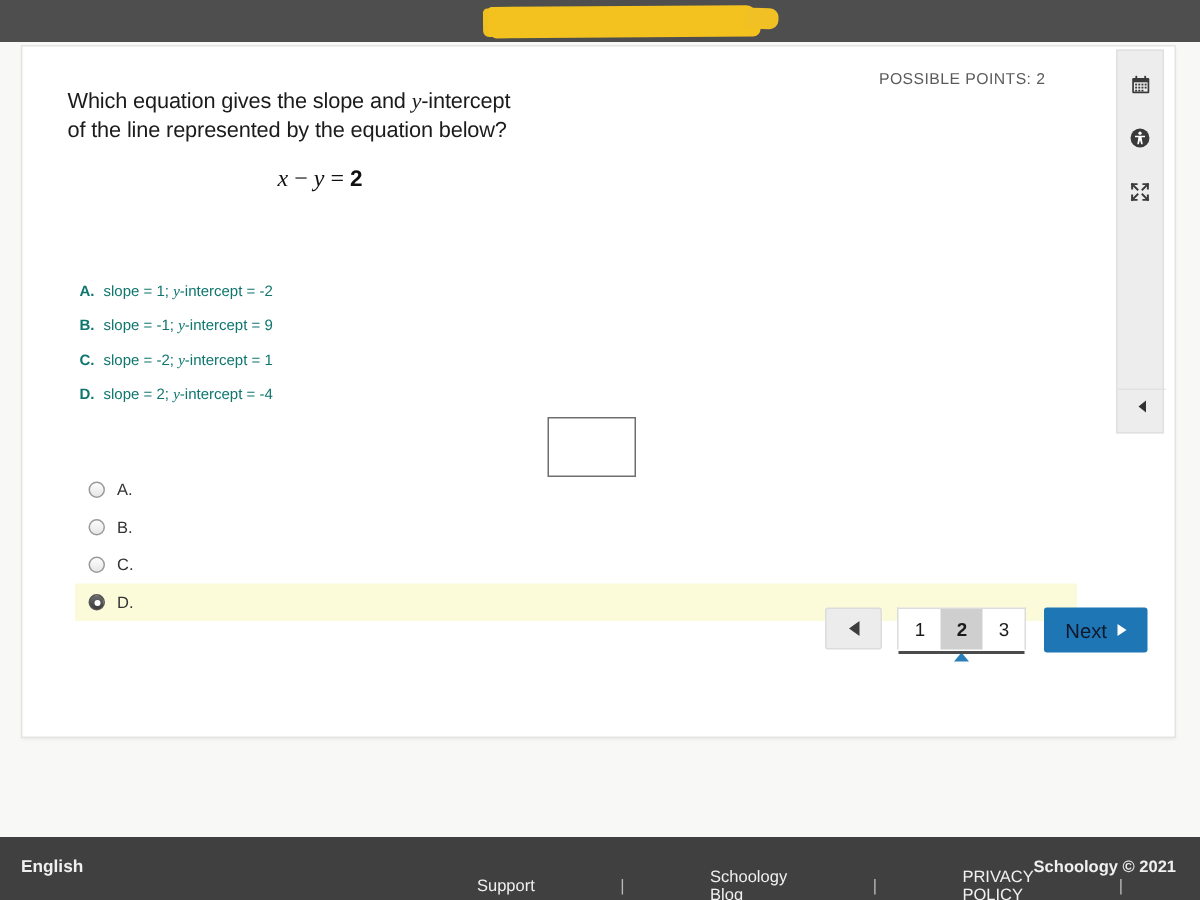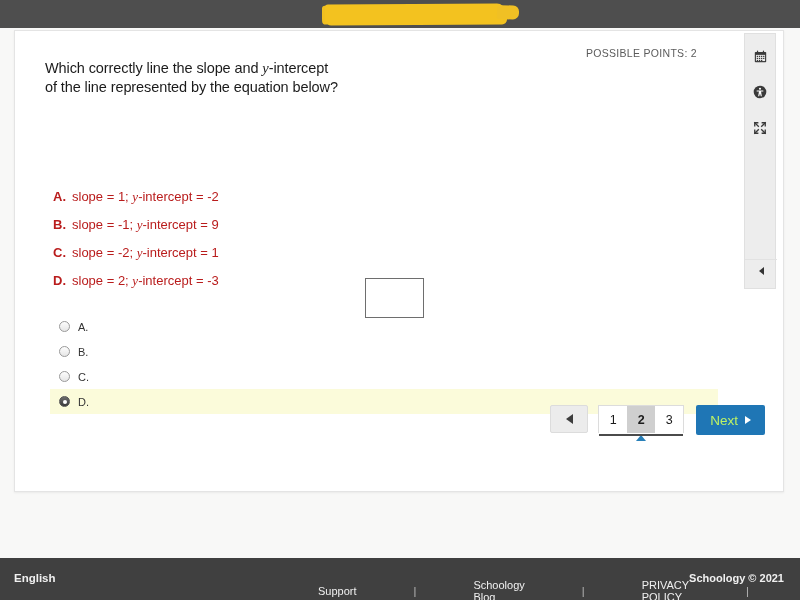"Which correctly line the slope" span { text: correctly line -> equation gives }
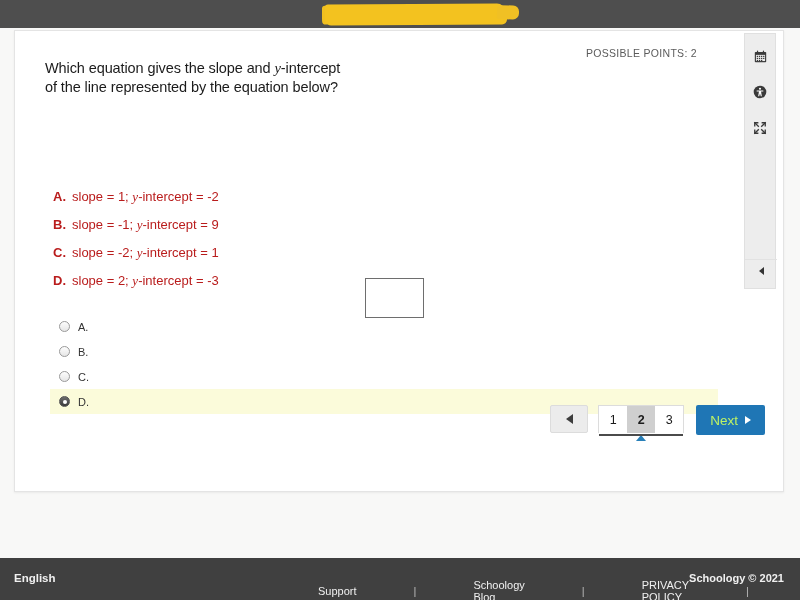"x − y = 2" div.equation { html: none -> <div> <span>x</span> <span>−</span> <span>y</span> <span>=</span> <span>2</span> </div> }
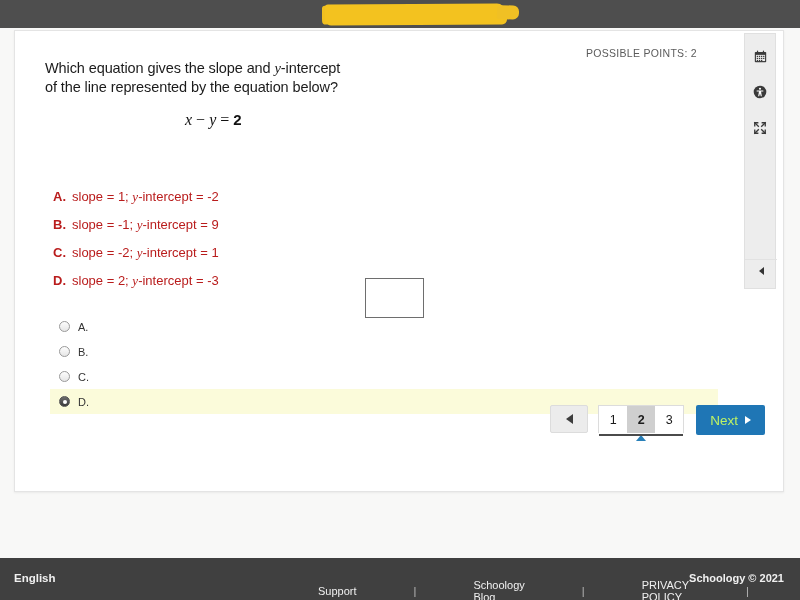"A. slope = 1; y-intercept" .choice { color: #b91c1c -> #0f766e; font-size: 13px -> 10px }
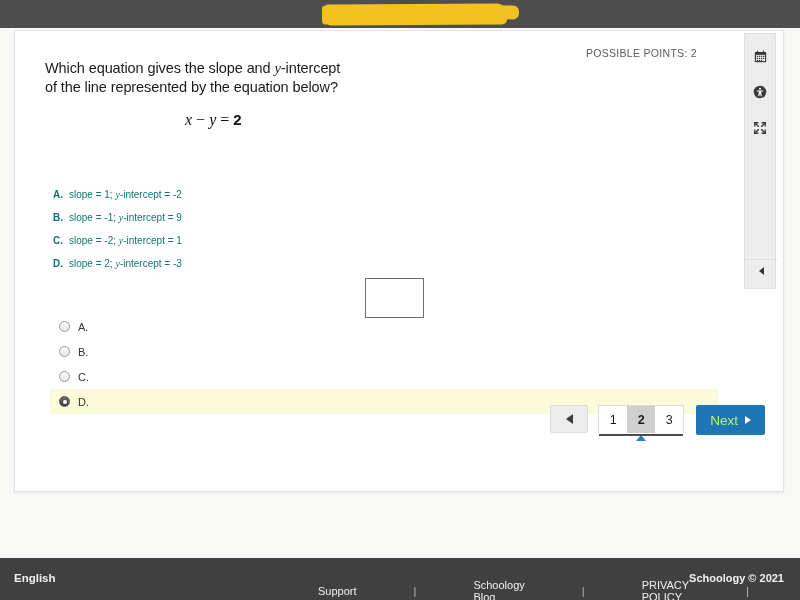"-intercept = -3" span { text: -3 -> -4 }
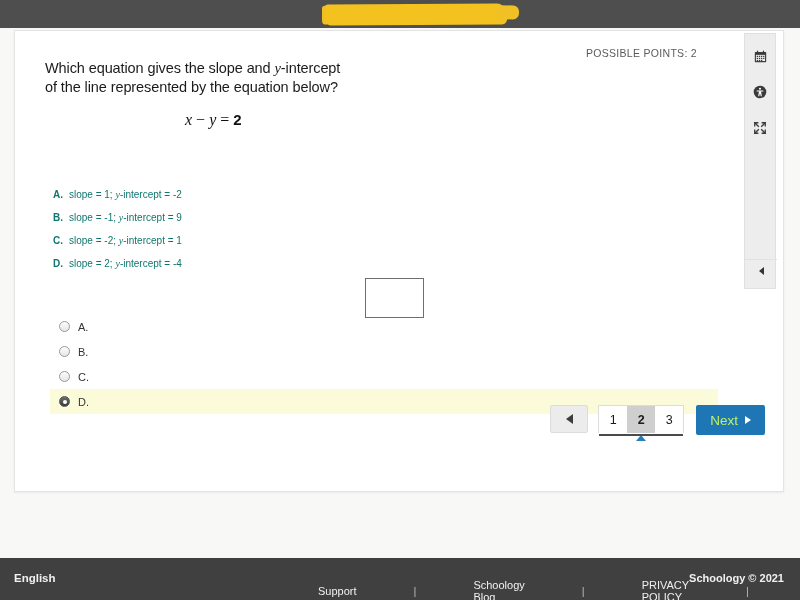"Next" .next-btn { color: #bef264 -> #0f172a }
